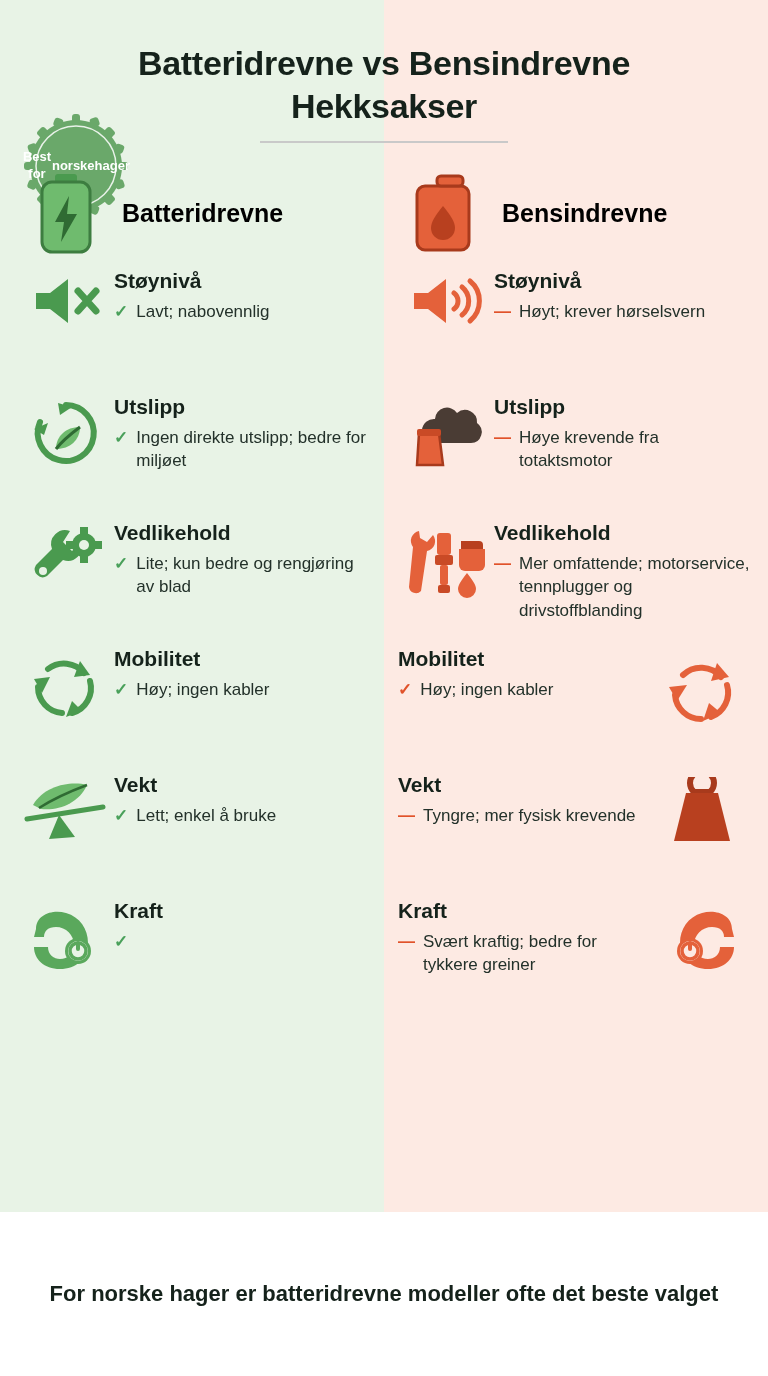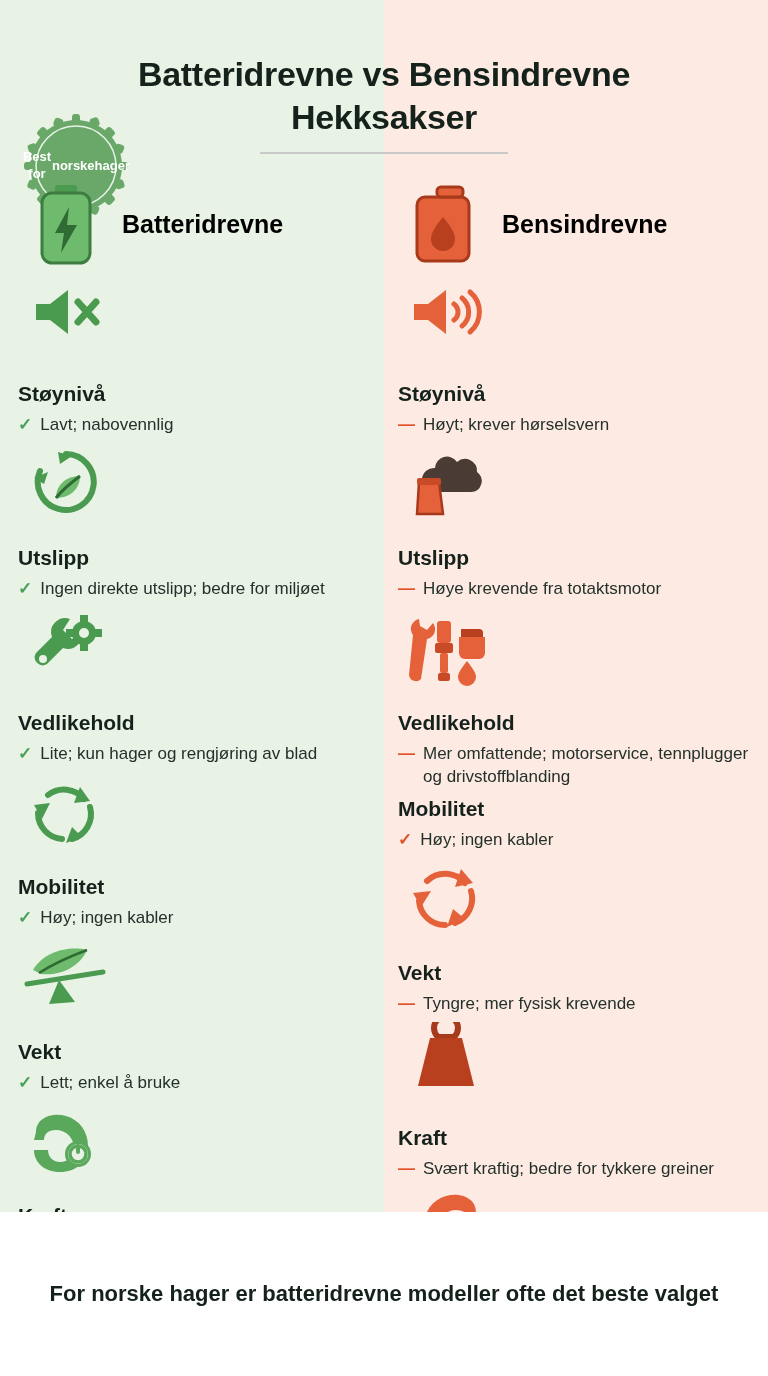"Batteridrevne vs Bensindrevne Hekksakser" .title { margin: 11px 60px -> 0 60px }
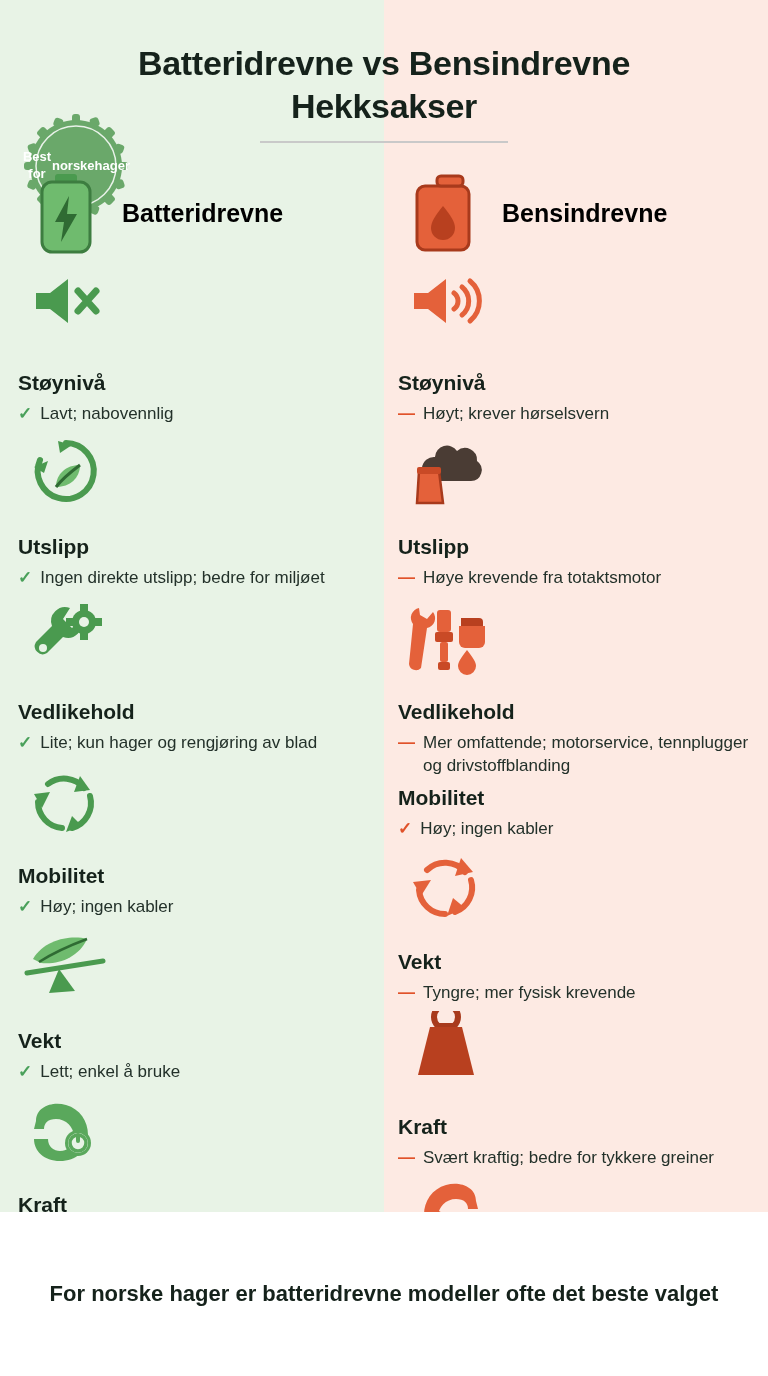"Støynivå" .row { flex-direction: column -> none }
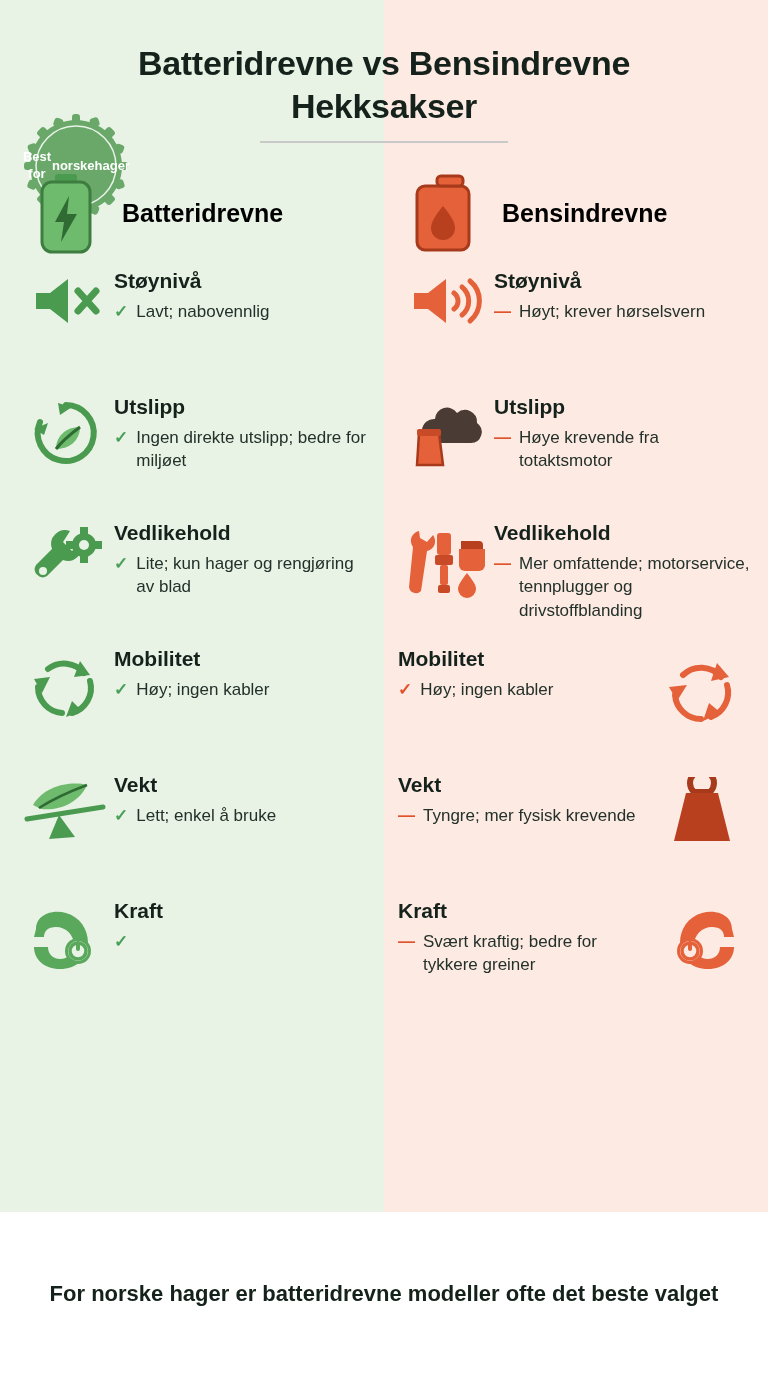"Lite; kun hager og rengjøring" span { text: hager -> bedre }
